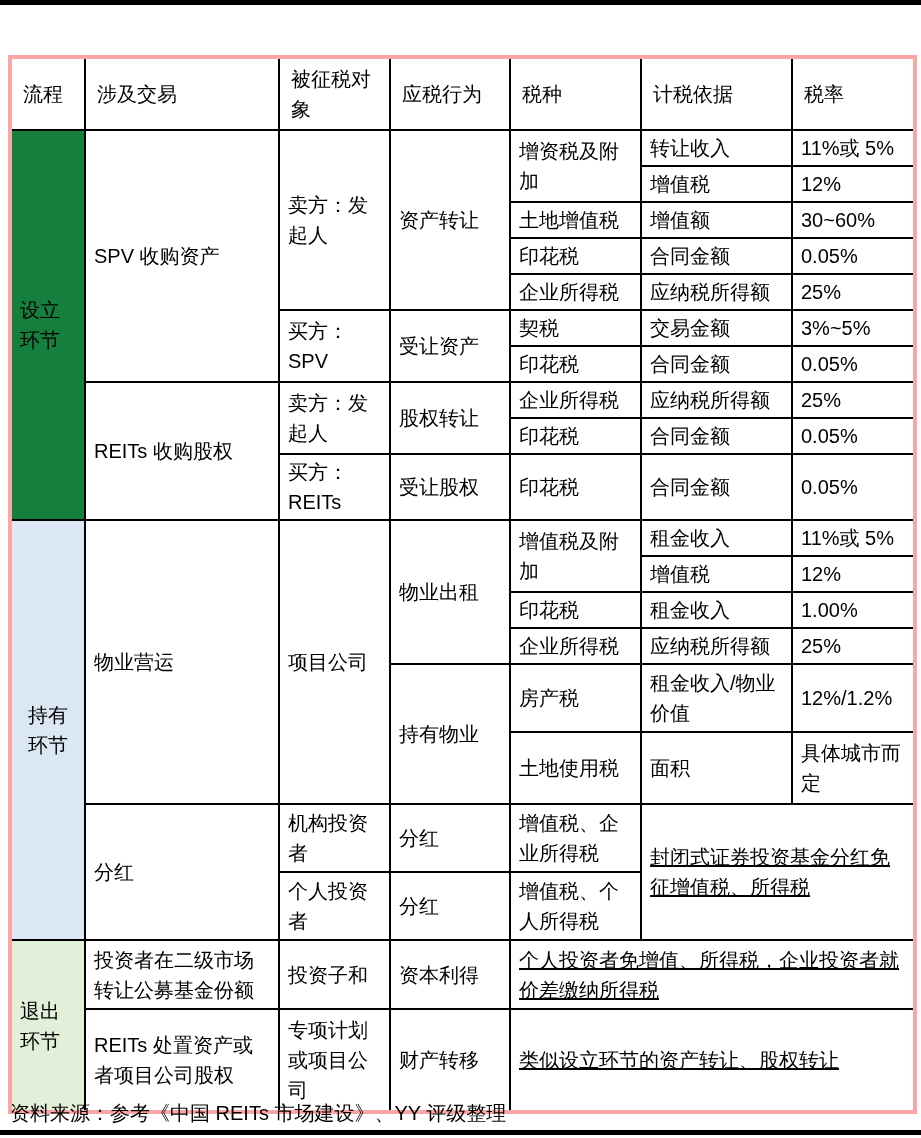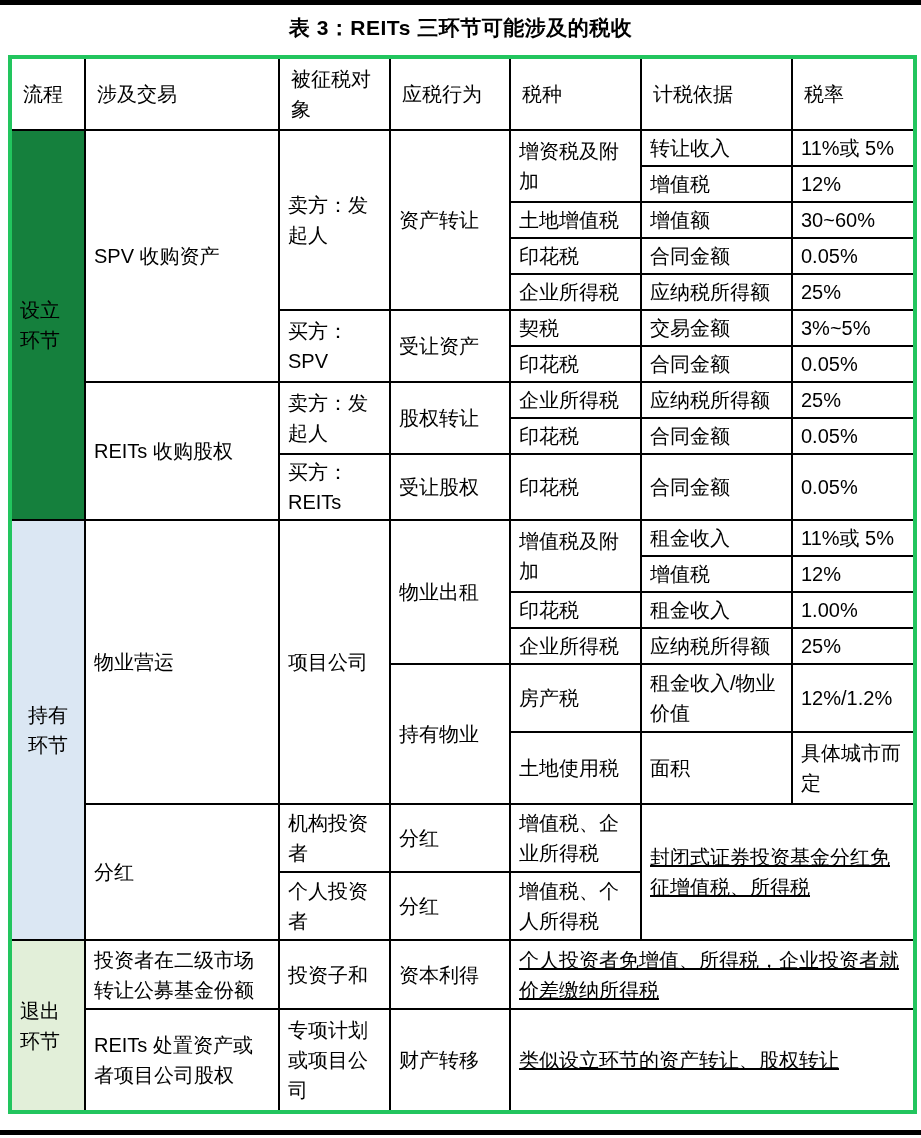"表 3：REITs 三环节可能涉及的税收" div.title { html: <div>表 3：REITs 三环节可能涉及的税收</div> -> none }
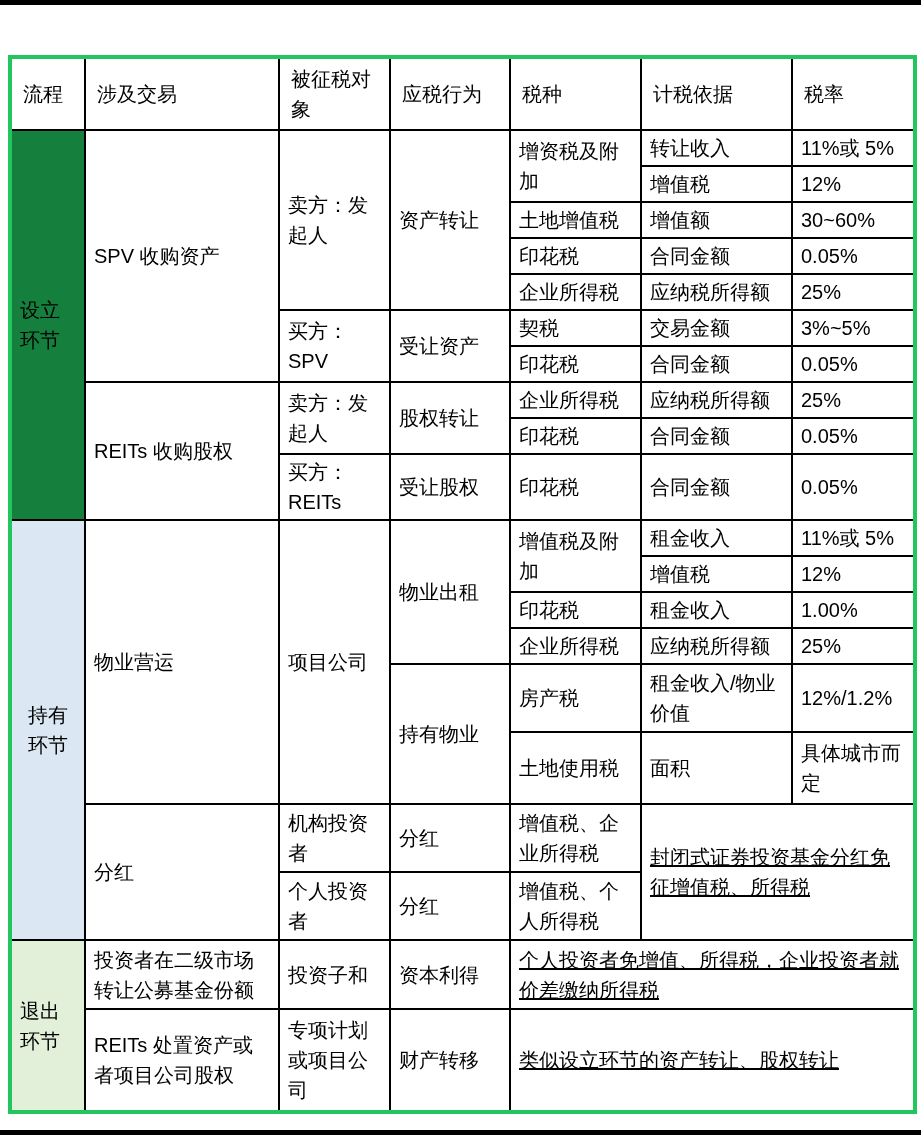"流程" .tax-table { border: 4px solid #22c55e -> 4px solid #fca5a5 }
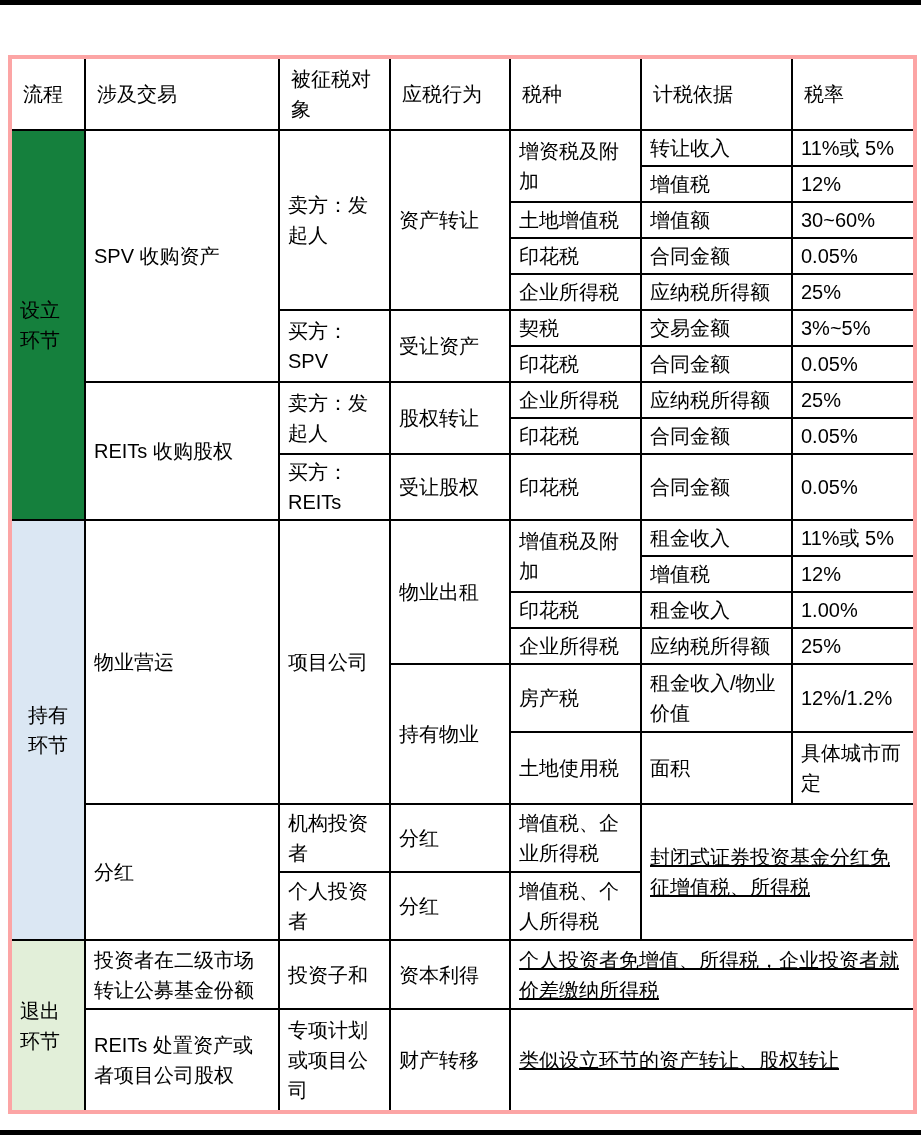"资料来源：参考《中国 REITs 市场建设》、YY 评级整理" div.src { html: none -> <div>资料来源：参考《中国 REITs 市场建设》、YY 评级整理</div> }
